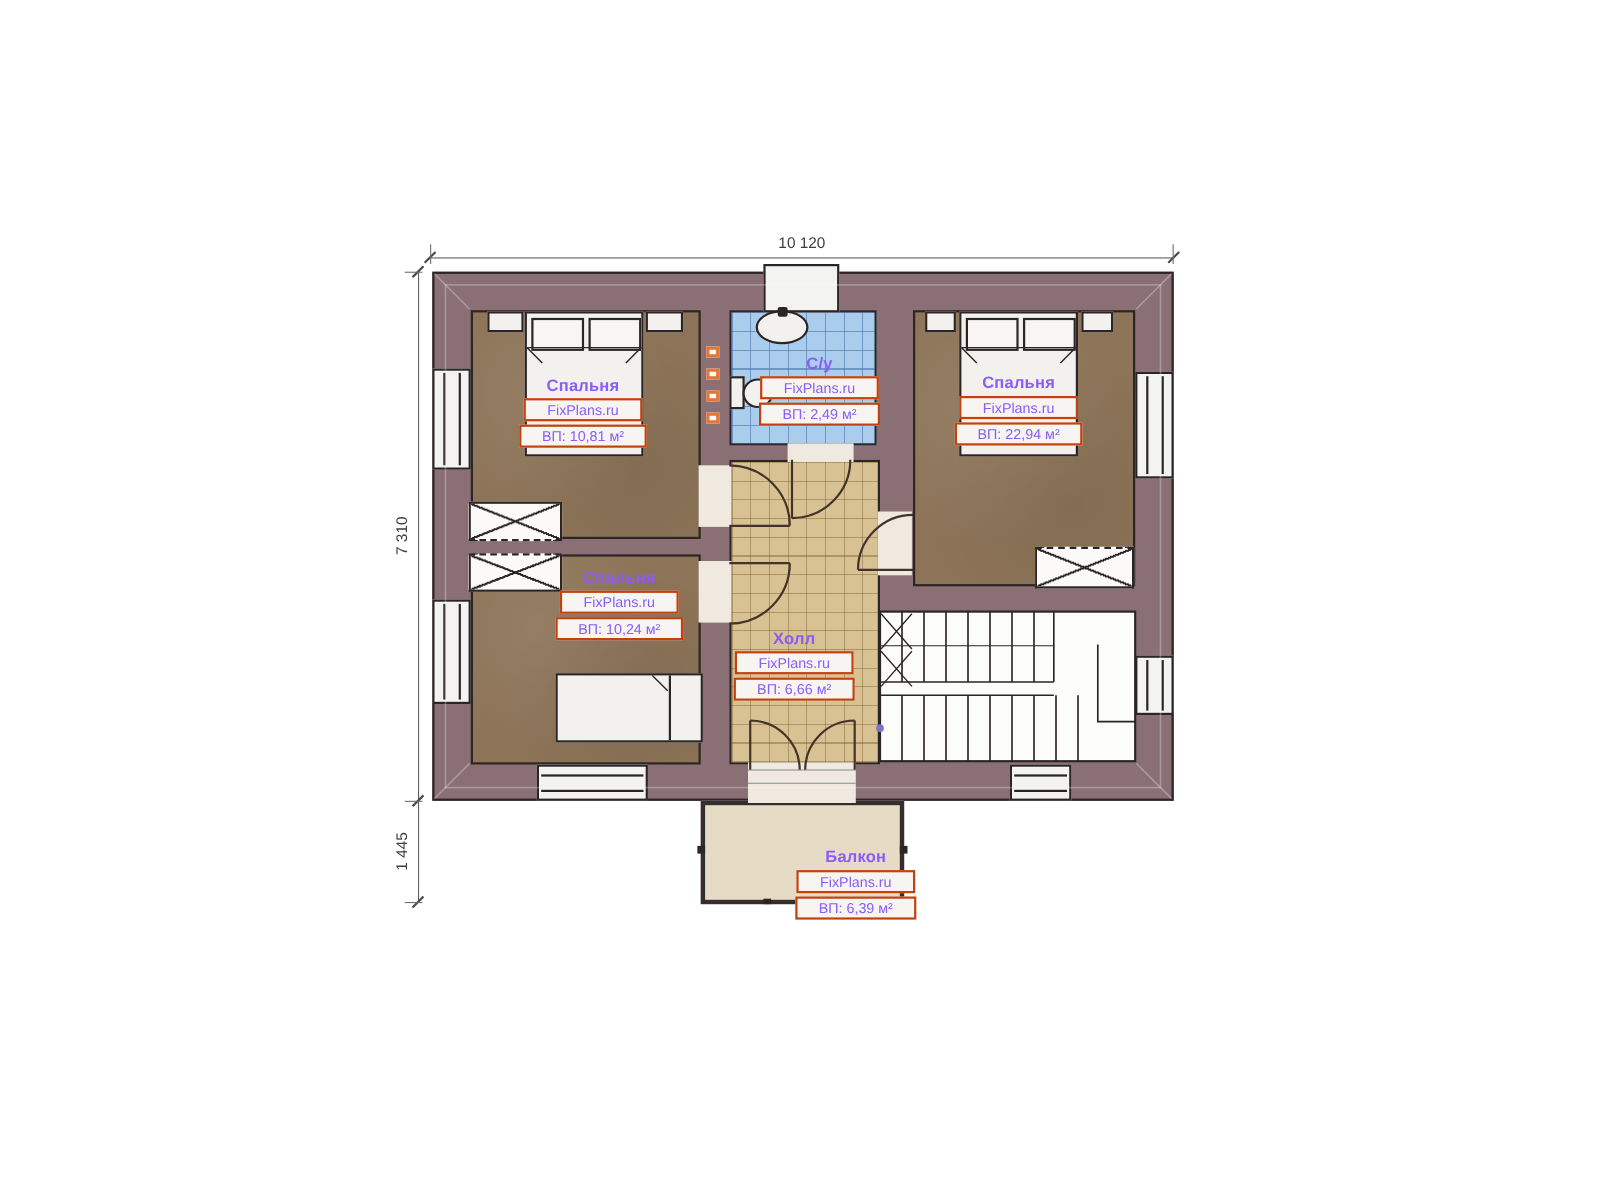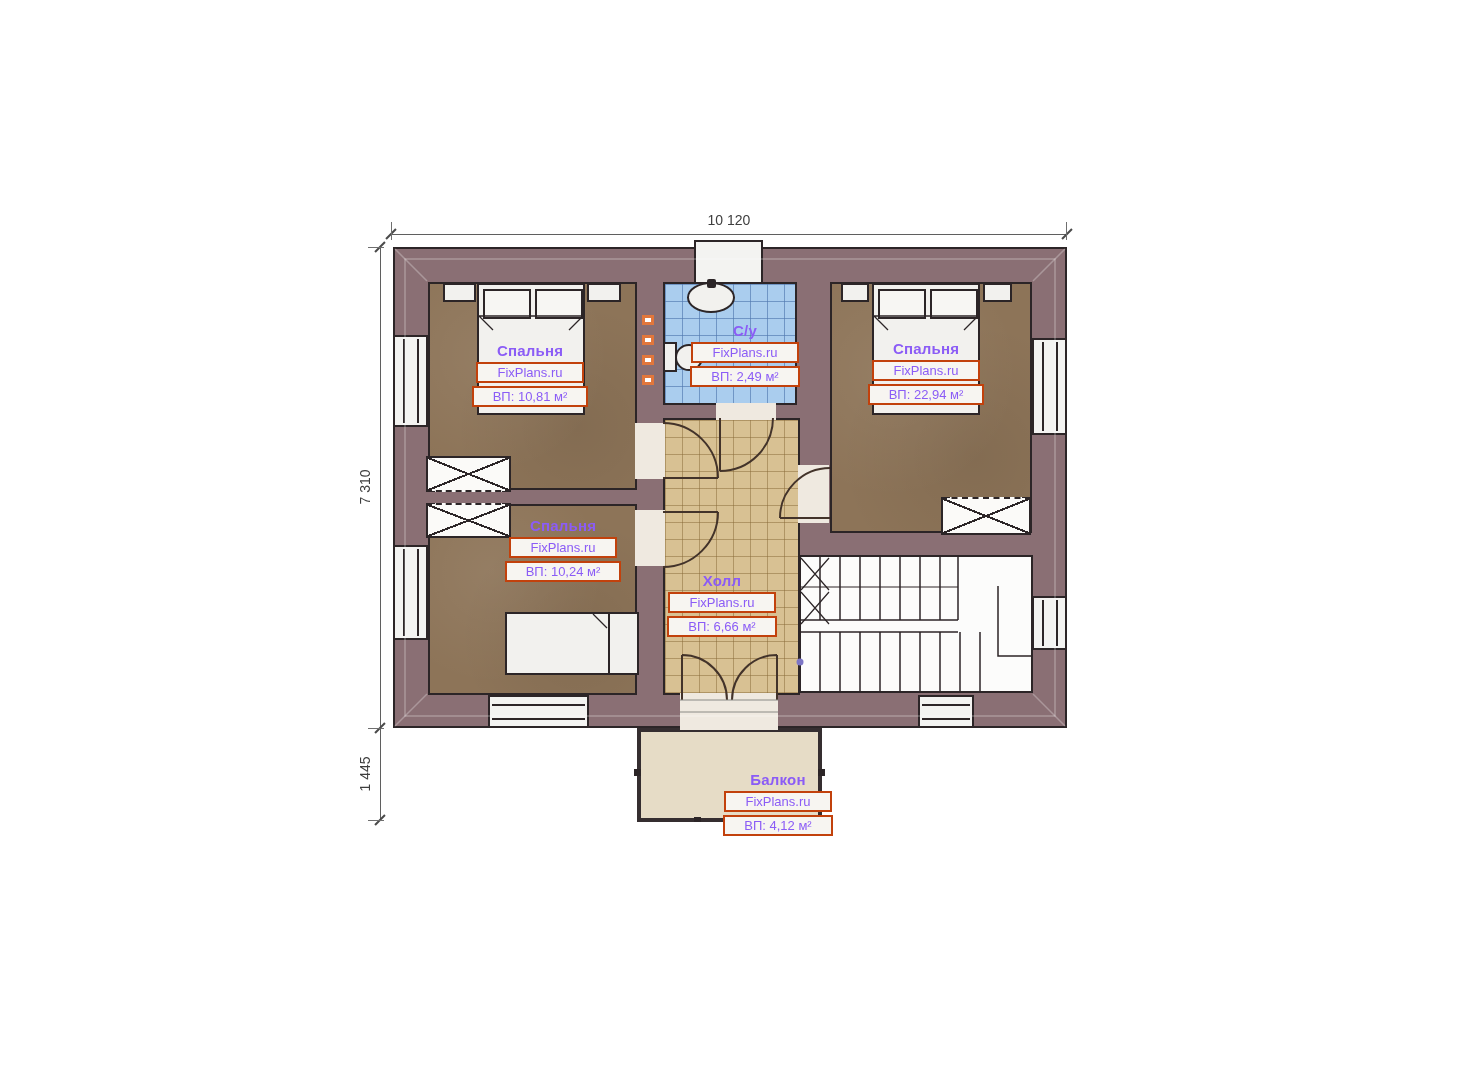"ВП: 4,12 м²" div.wm-box { text: 4,12 -> 6,39 }
